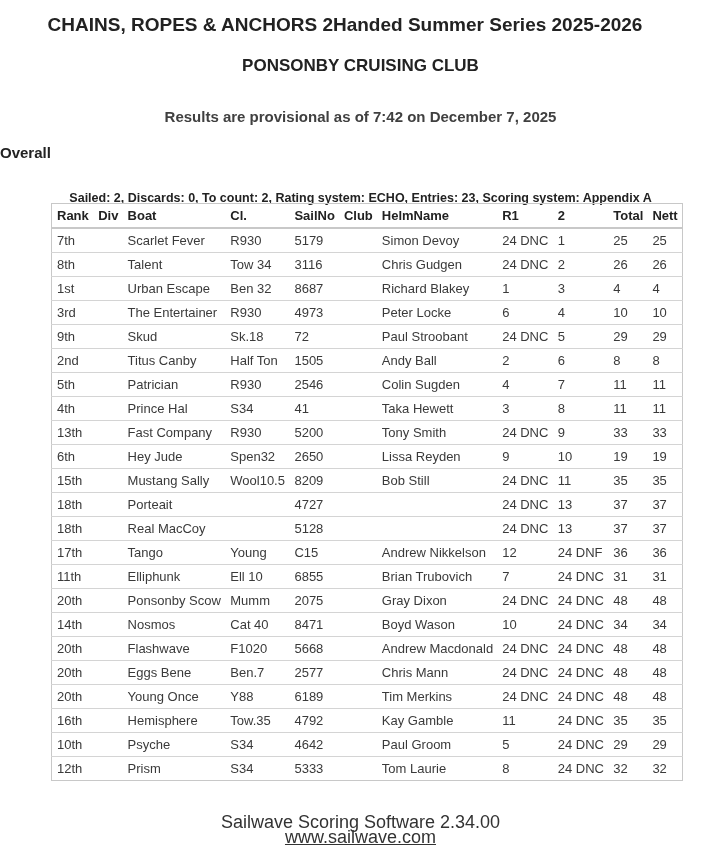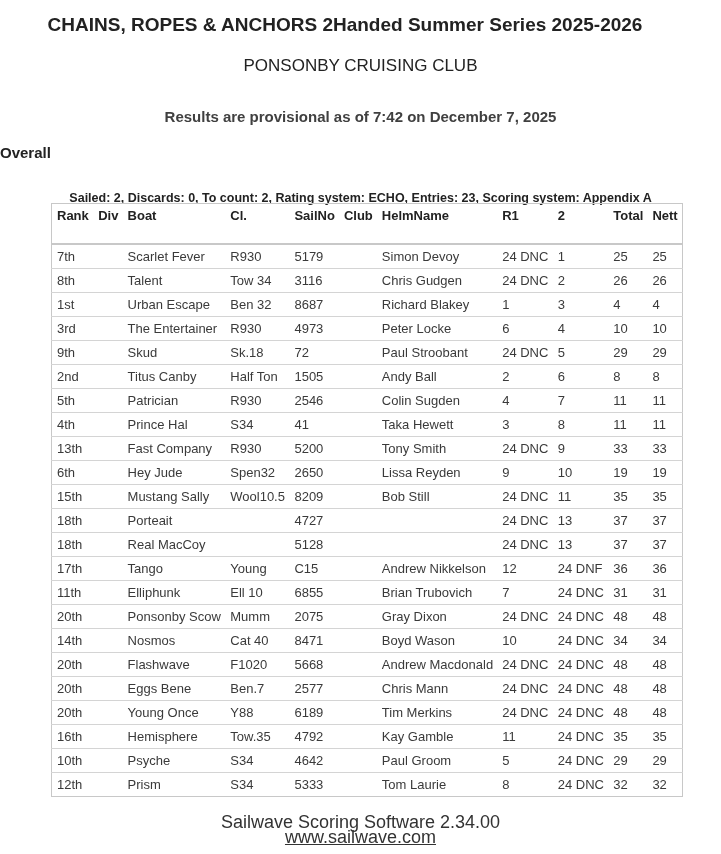"PONSONBY CRUISING CLUB" .club { font-weight: normal -> bold }
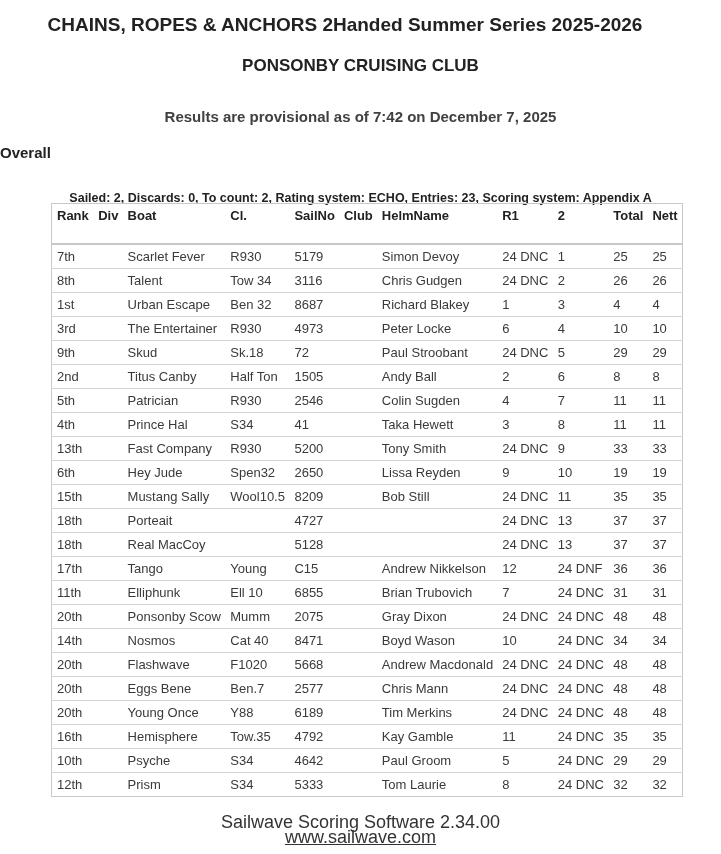"Rank" table.results th { padding: 0 4px 16px 5px -> 0 4px 0 5px }
